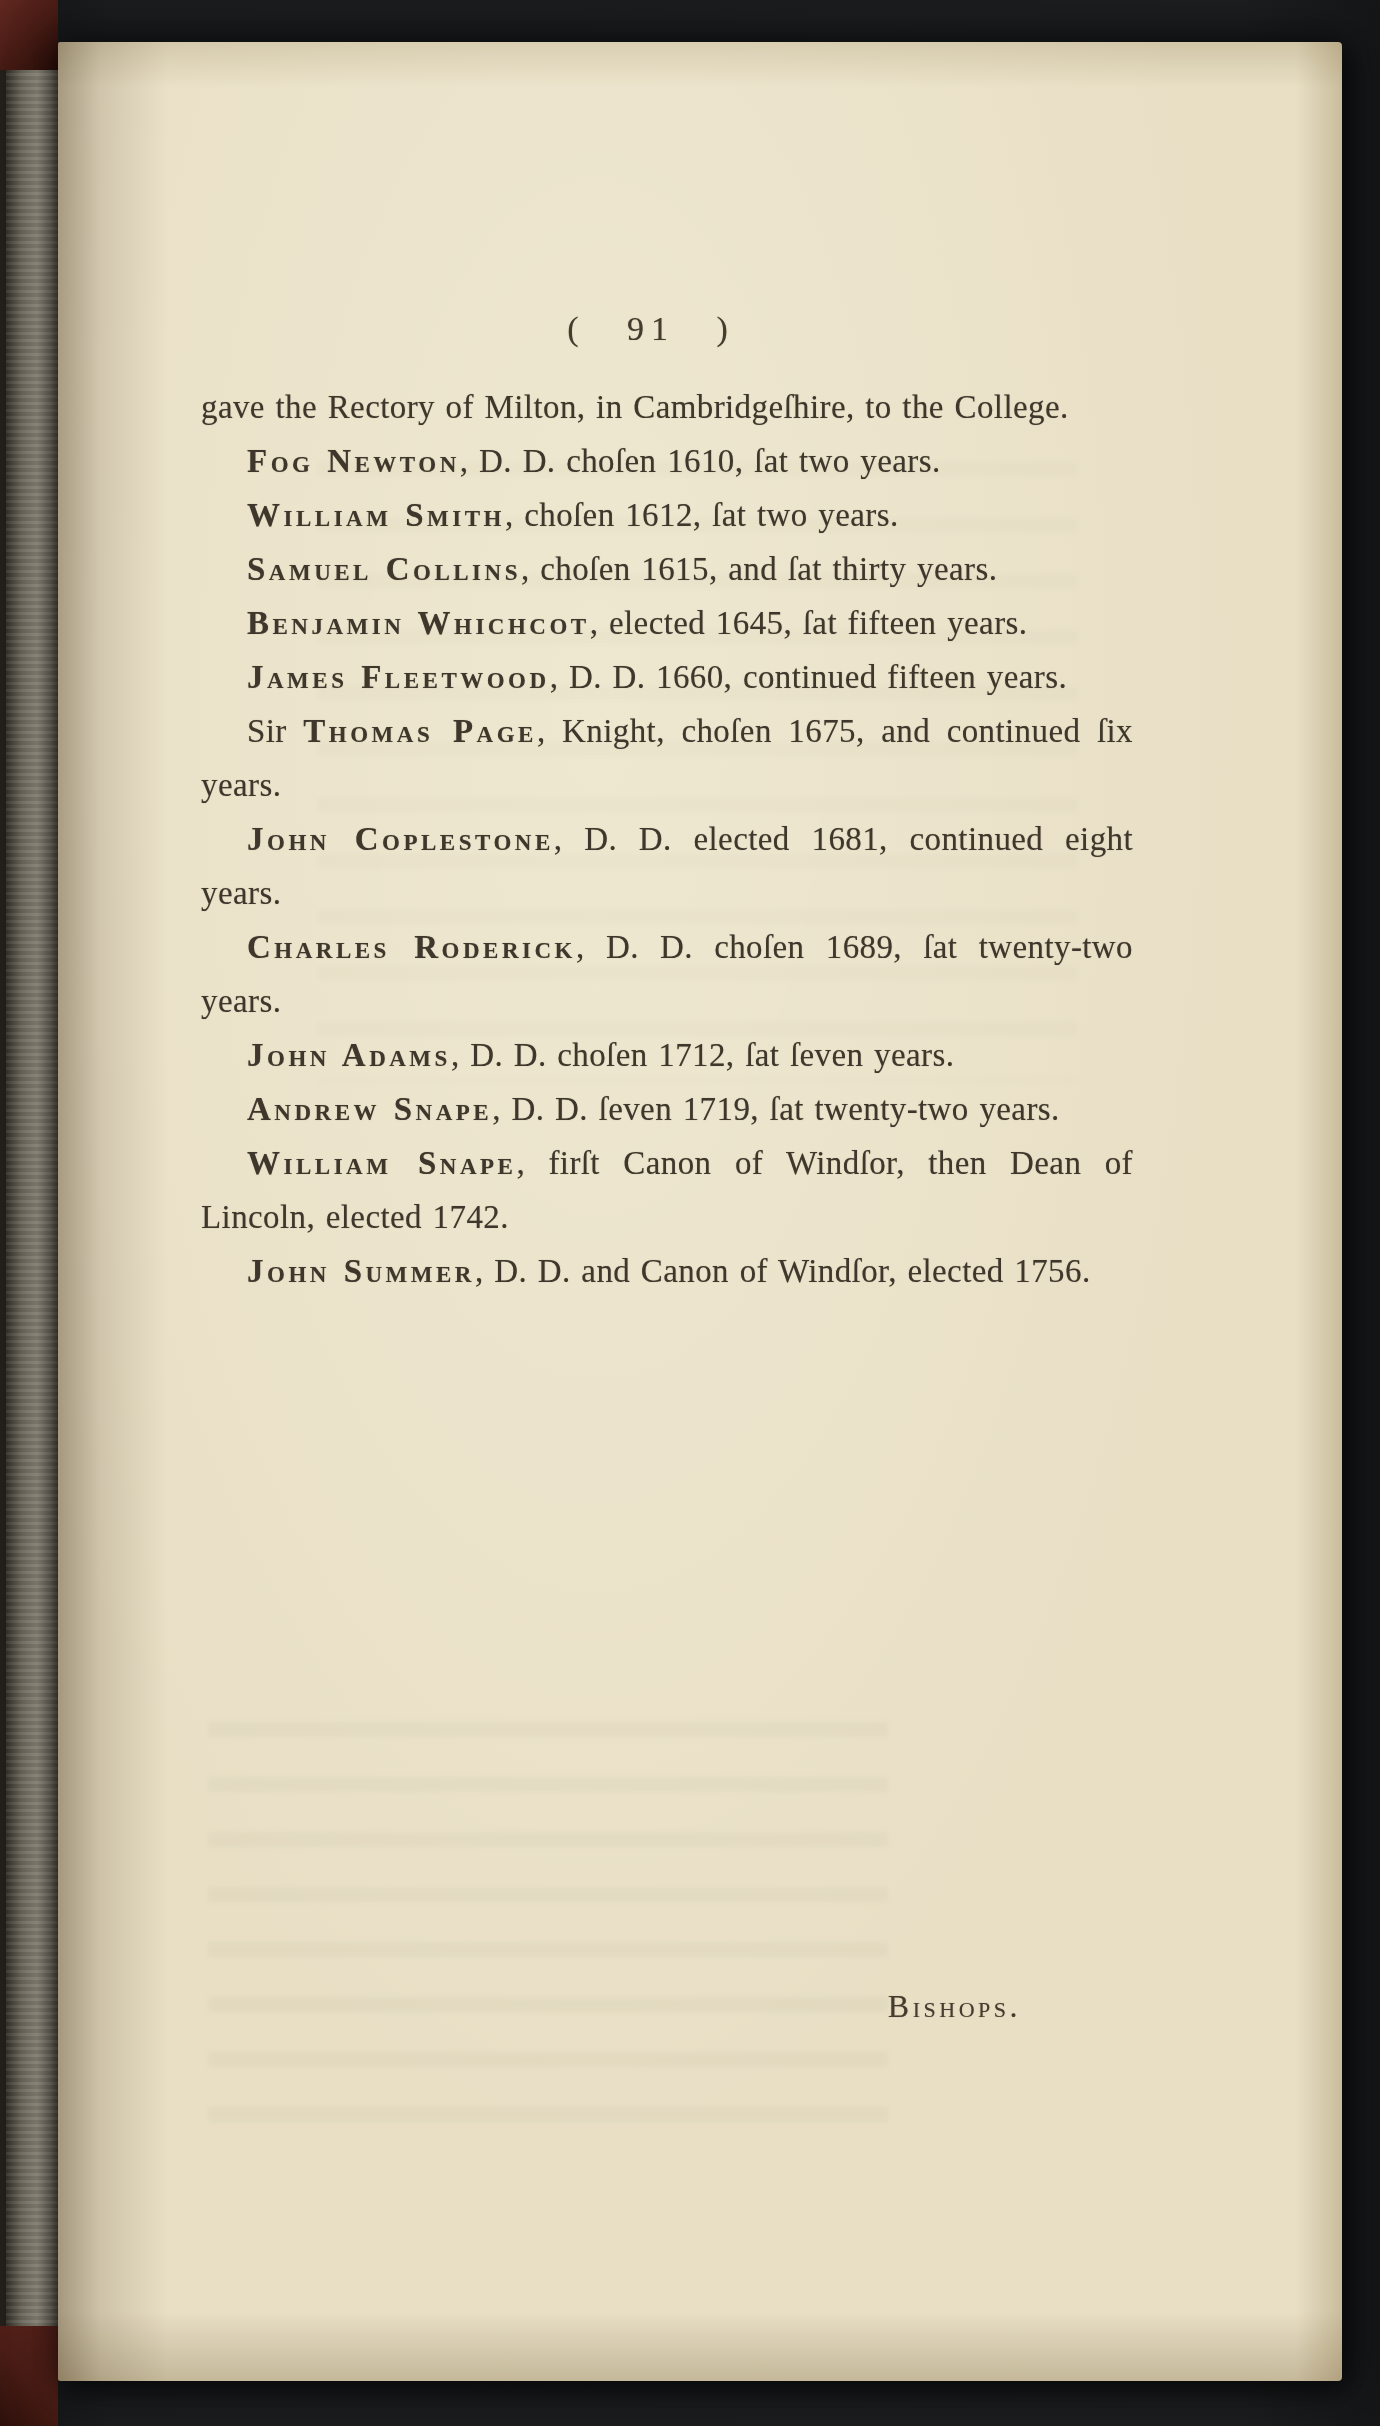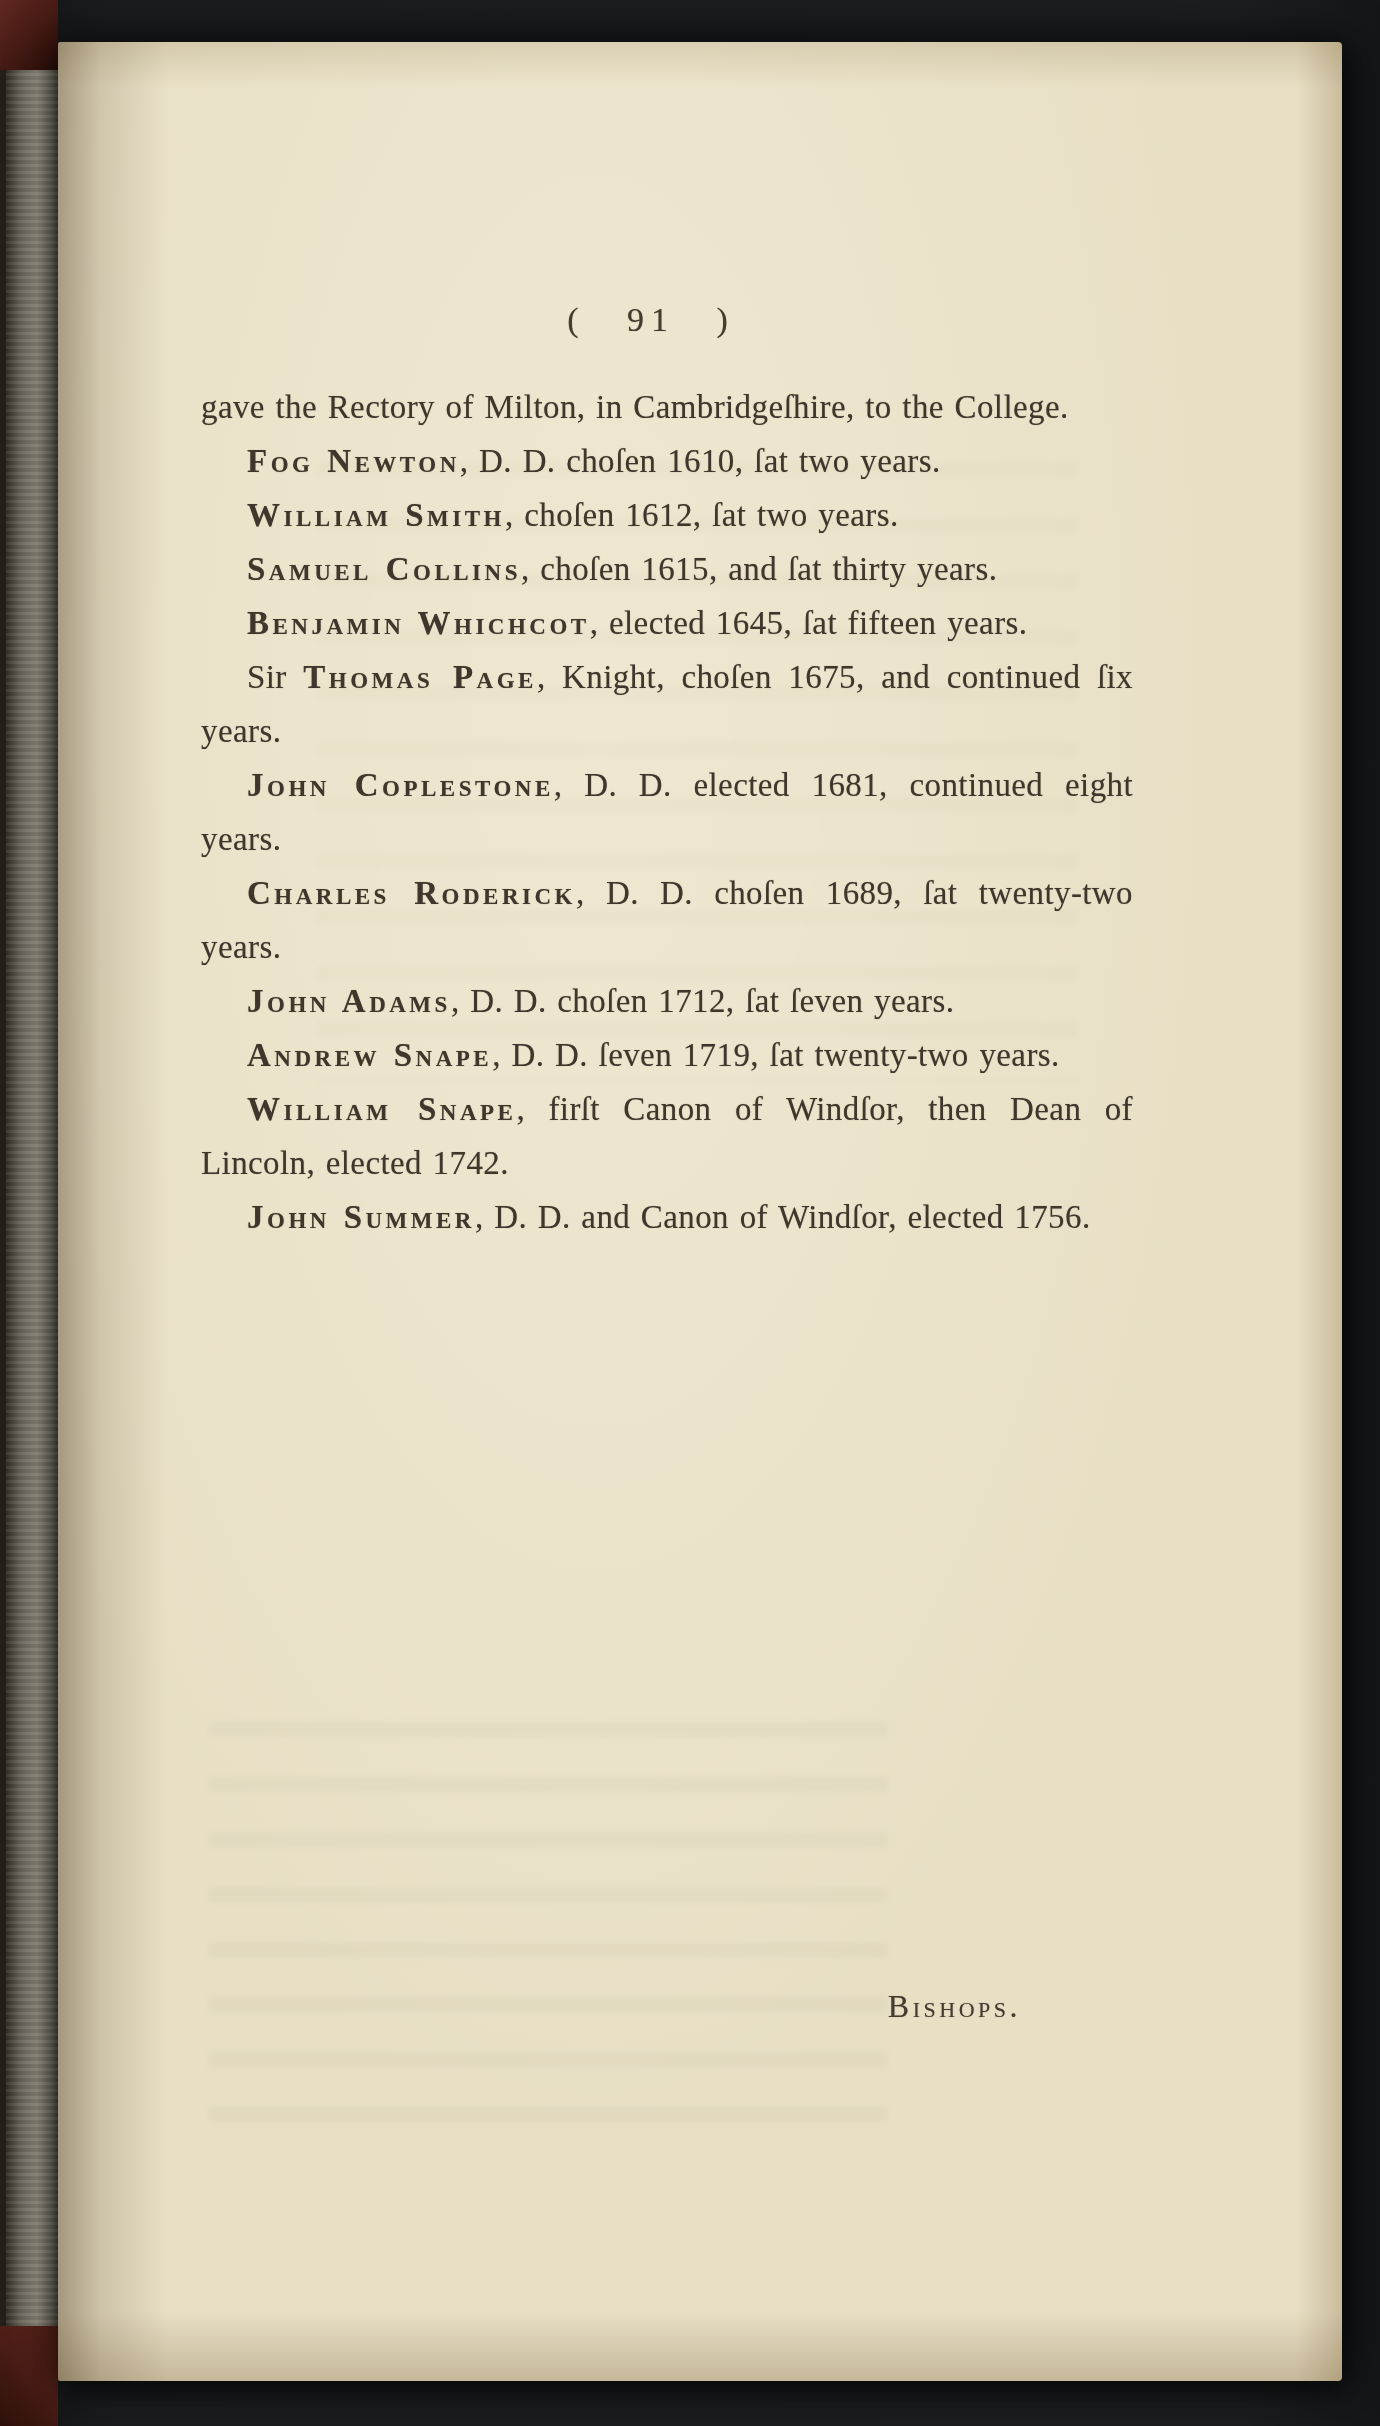"( 91 )" .folio { top: 259px -> 268px }
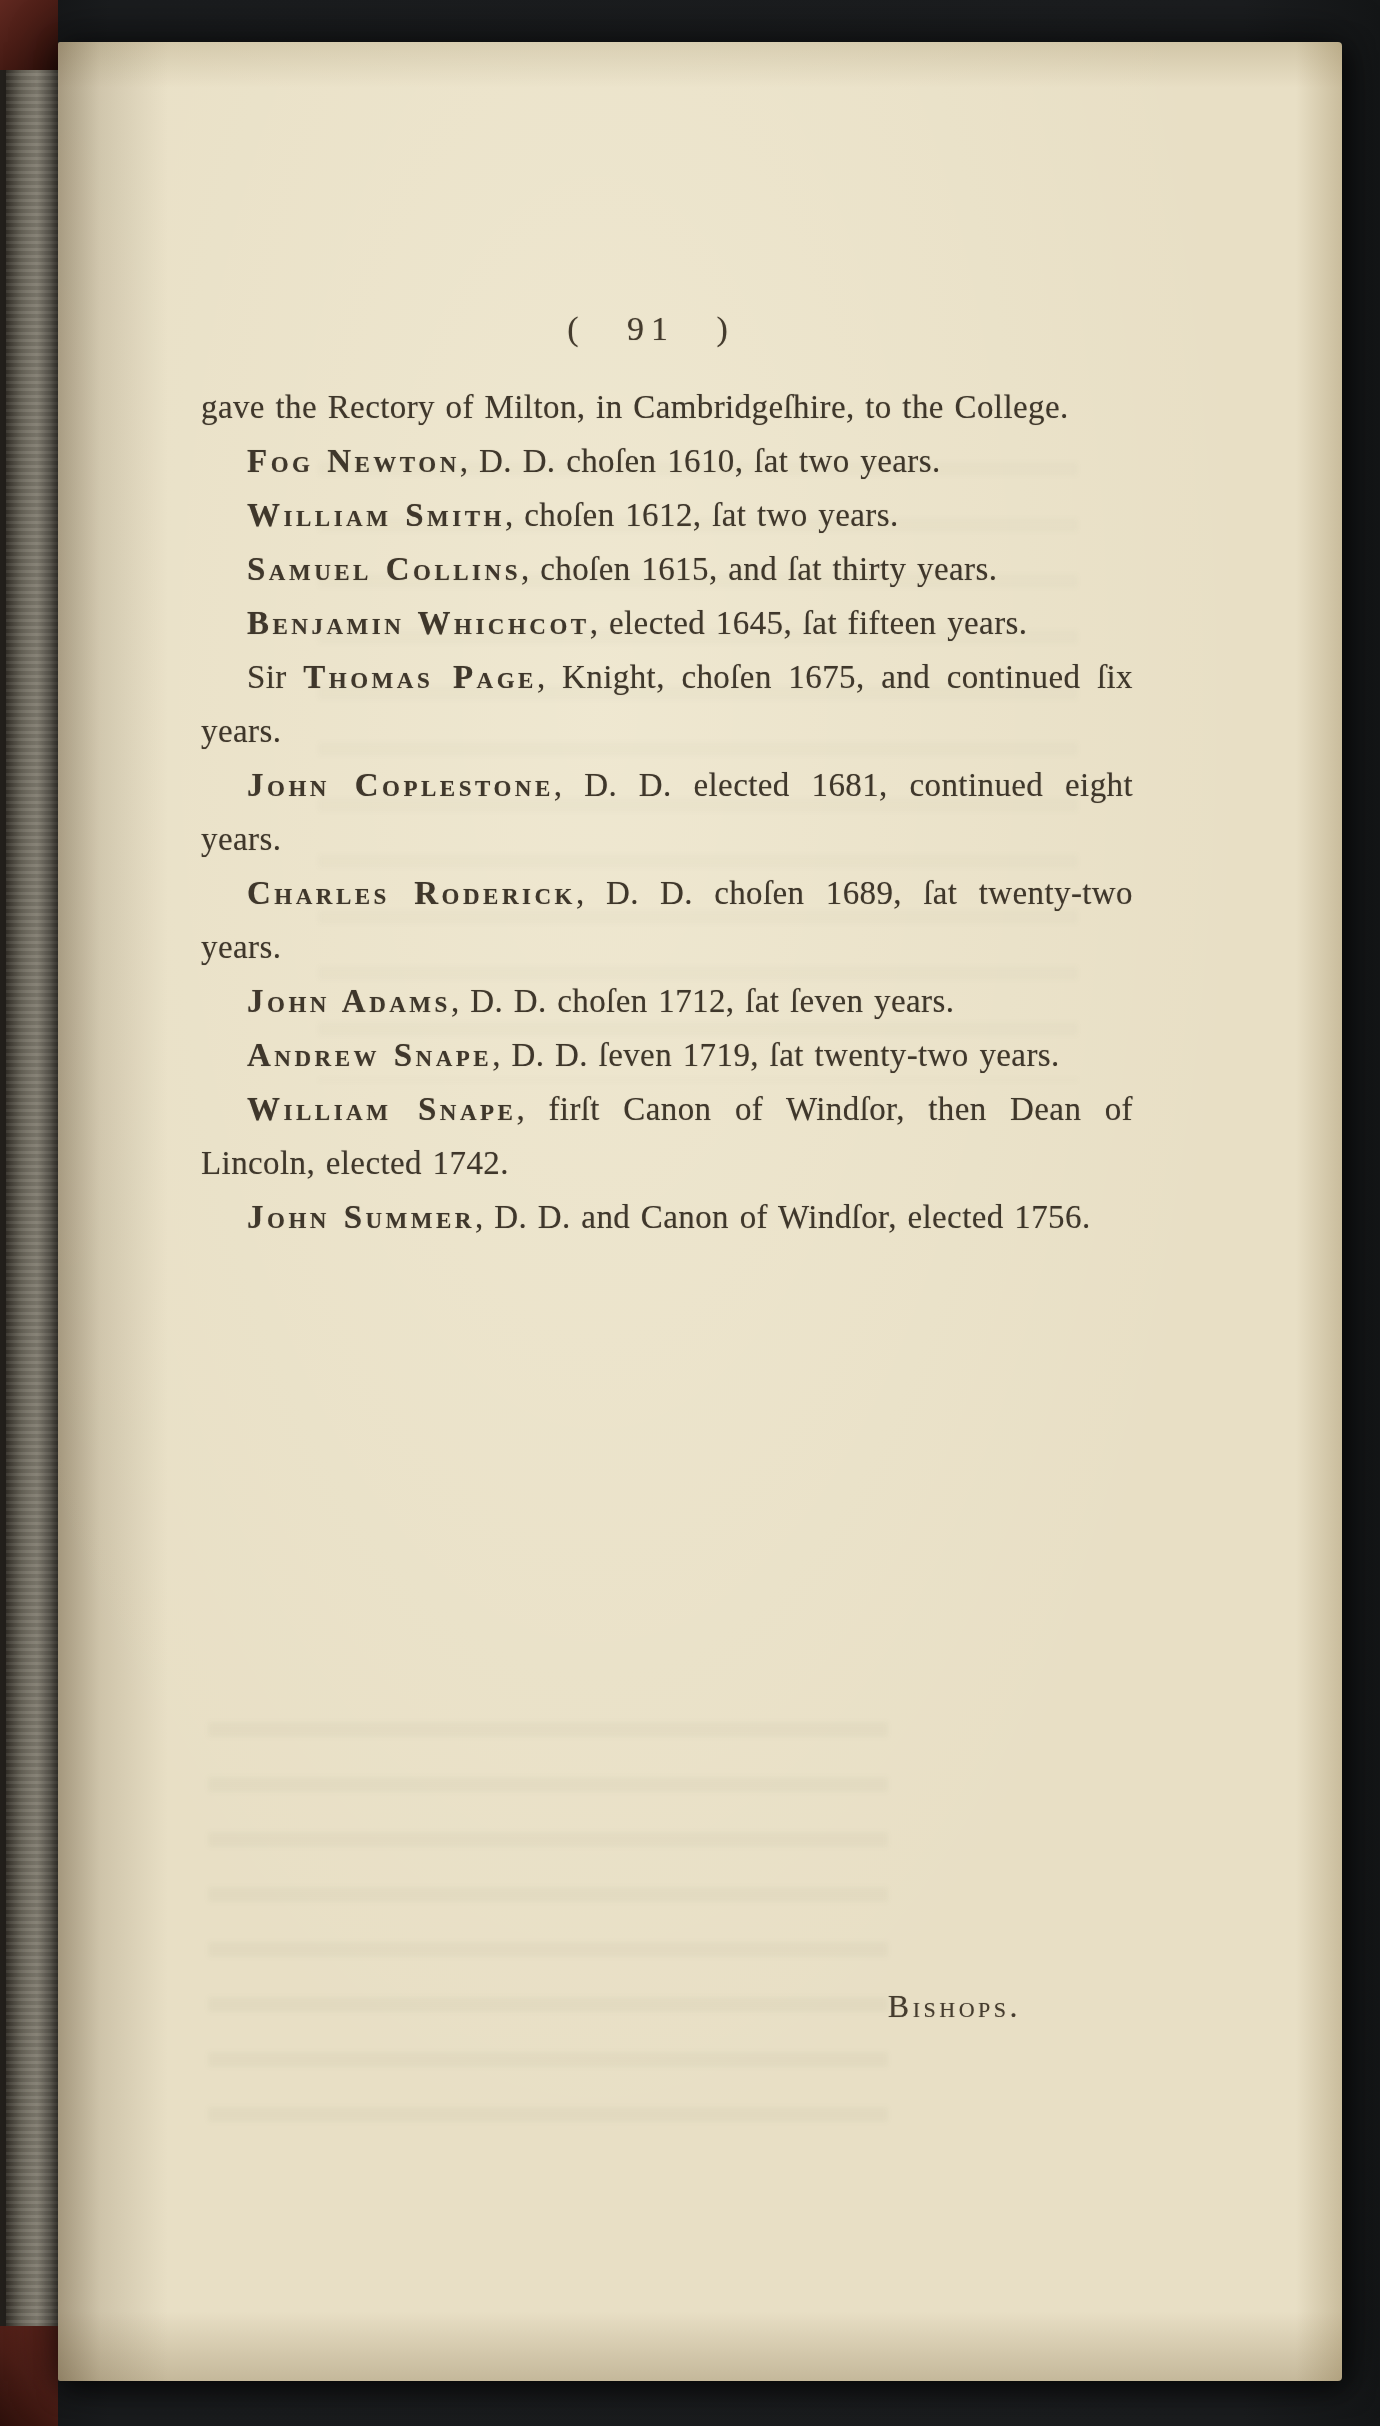"James Fleetwood, D. D. 1660," p.para { html: none -> <p><span>James Fleetwood</span><span>, D. D. 1660, continued fifteen years.</span></p> }
